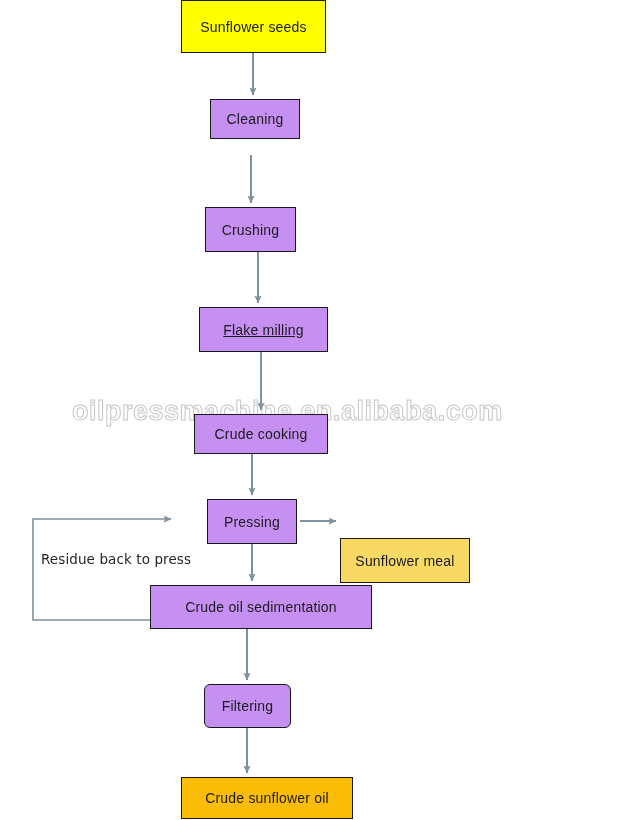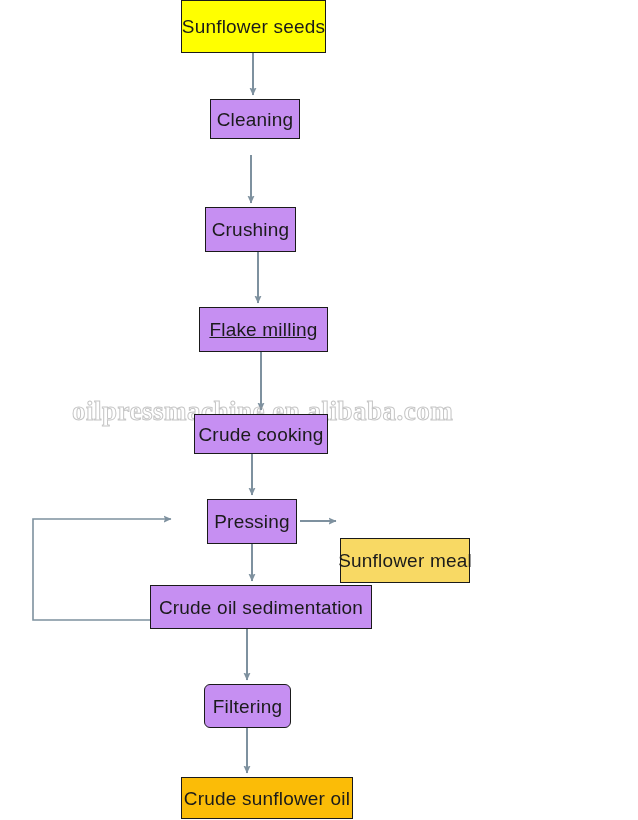"Sunflower seeds" .node { font-size: 19px -> 14px }
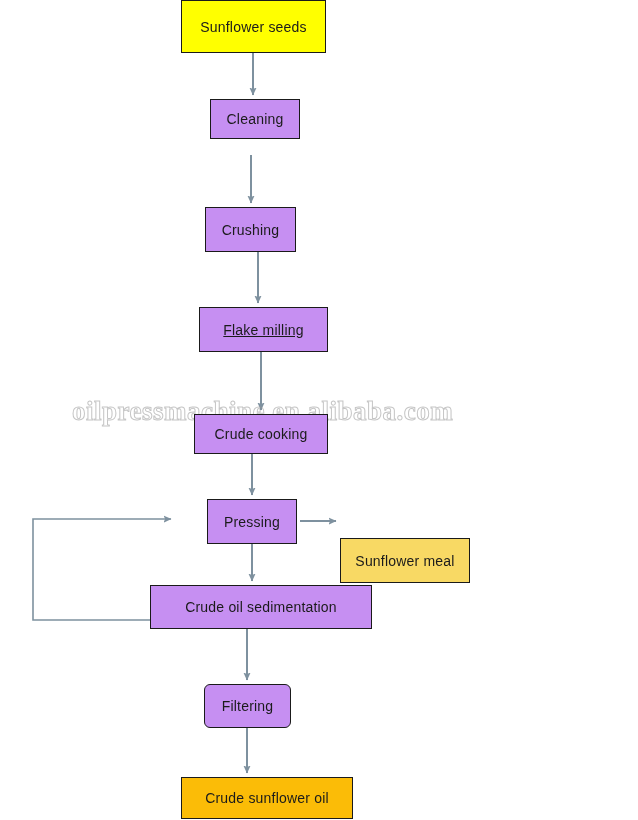"oilpressmachine.en.alibaba.com" .watermark { font-family: Liberation Serif, serif -> Liberation Sans, sans-serif }
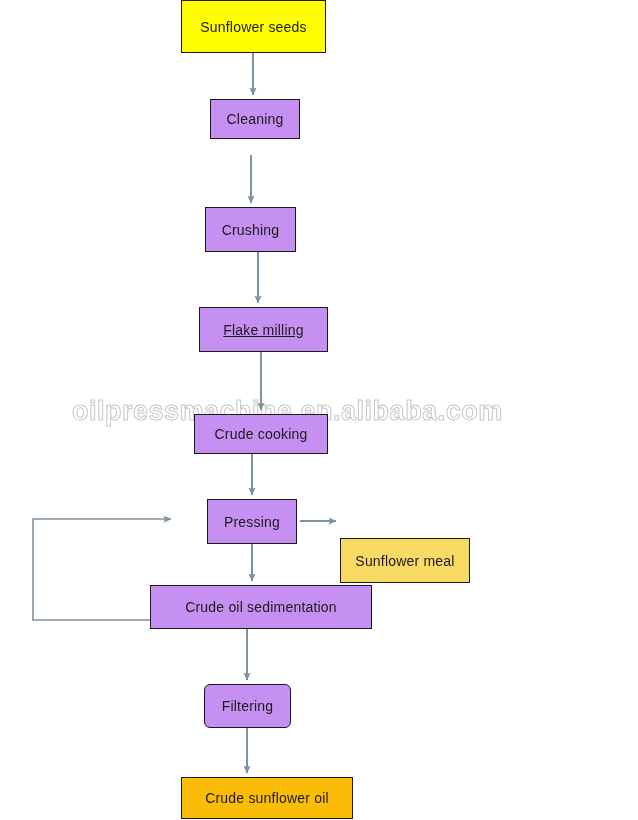"Residue back to press" div.loop-label { html: none -> <div>Residue back to press</div> }
